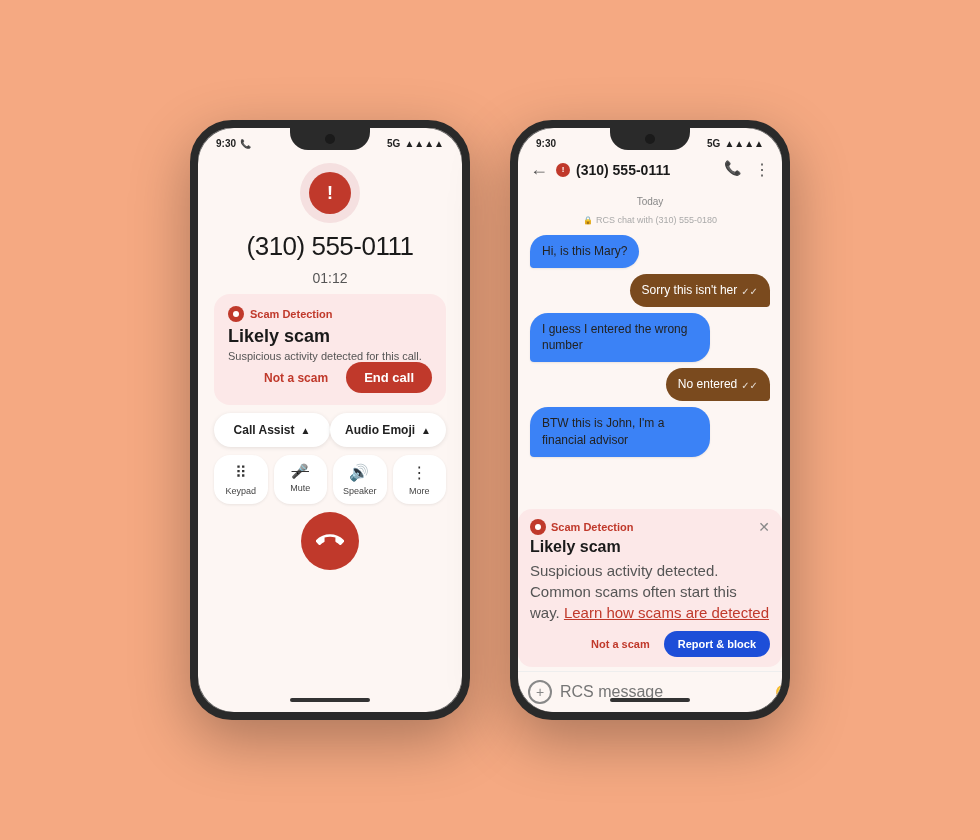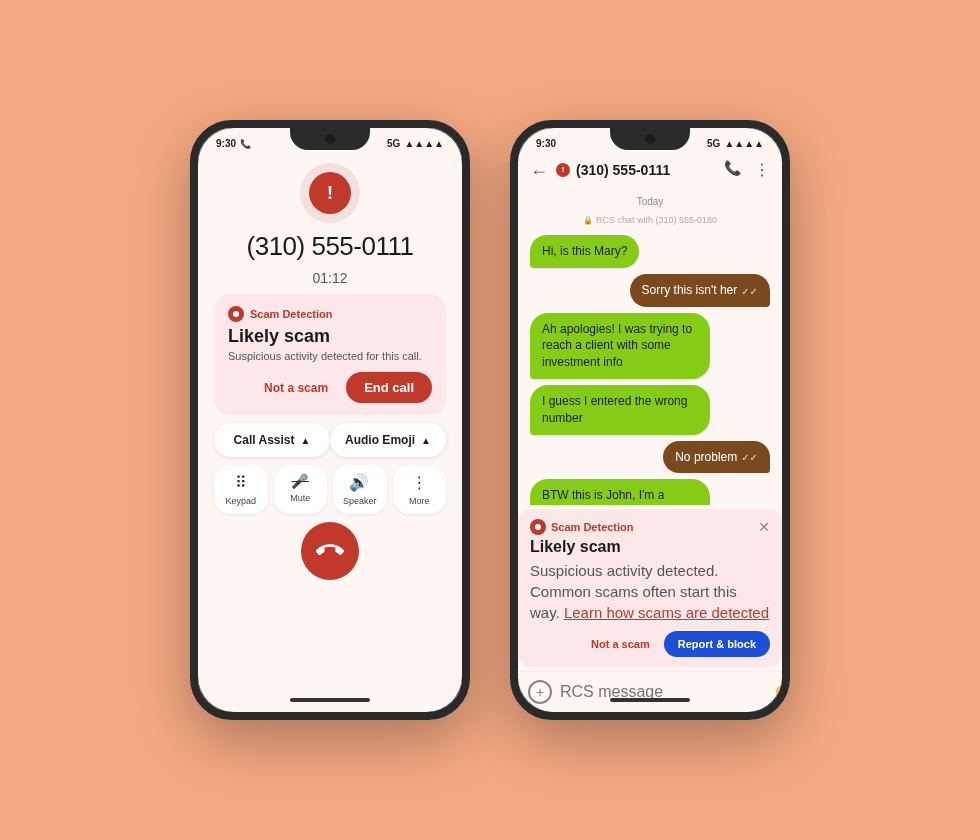"Hi, is this Mary?" .bubble-received { background: #84cc16 -> #3b82f6 }
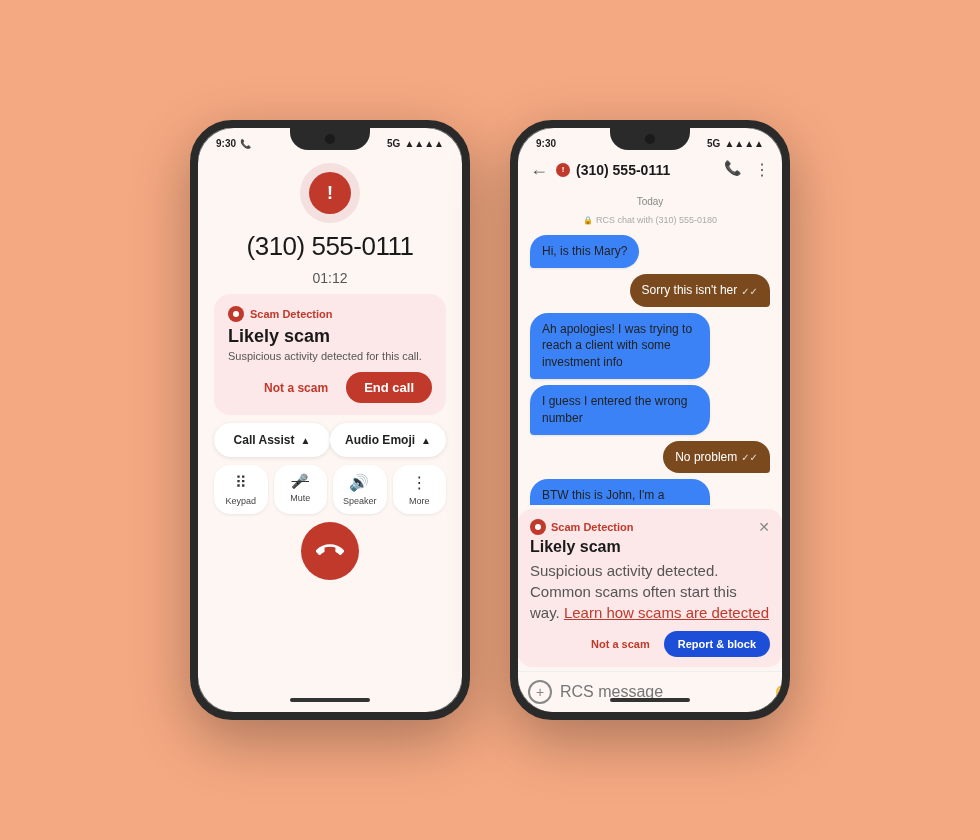"Ah apologies! I was trying" div.bubble { html: <div> <span>Ah apologies! I was trying to reach a client with some investment info</span> </div> -> none }
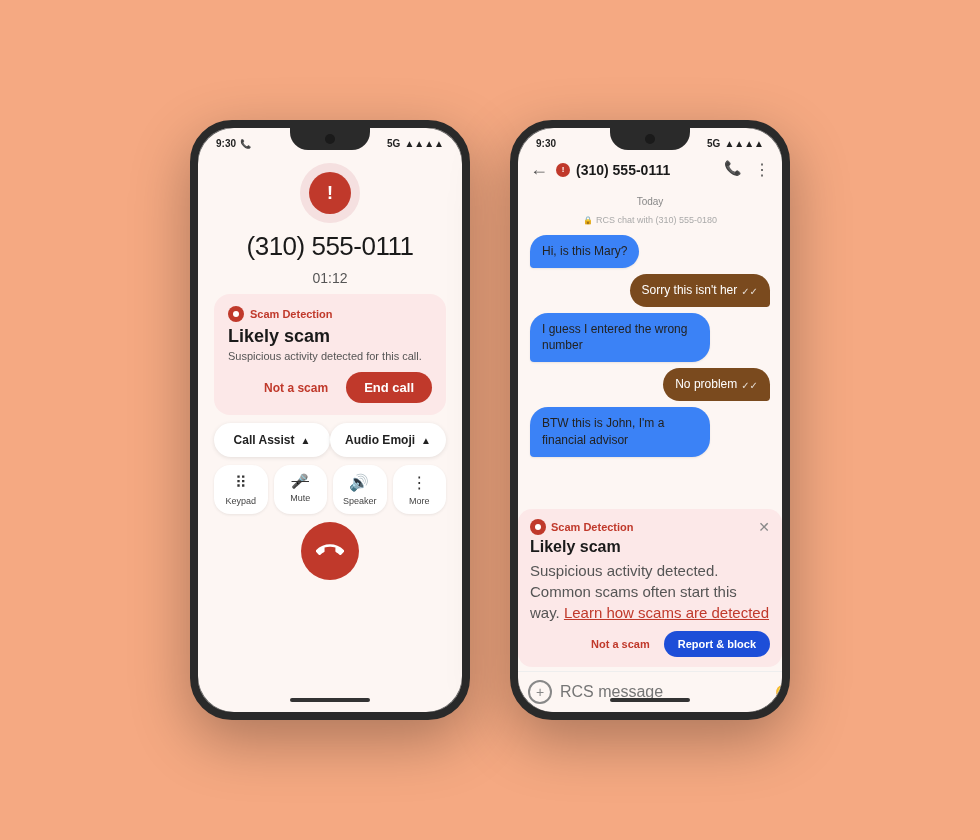"Suspicious activity detected for this" .scam-desc { margin-bottom: 10px -> none }
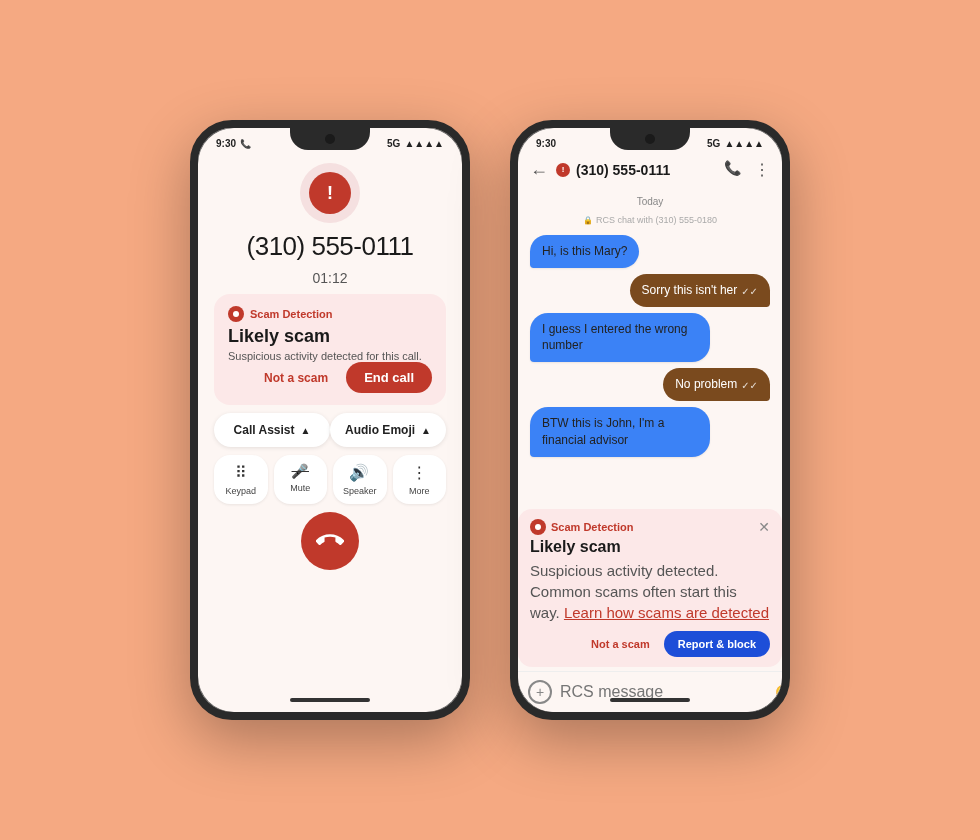"No problem" span { text: problem -> entered }
